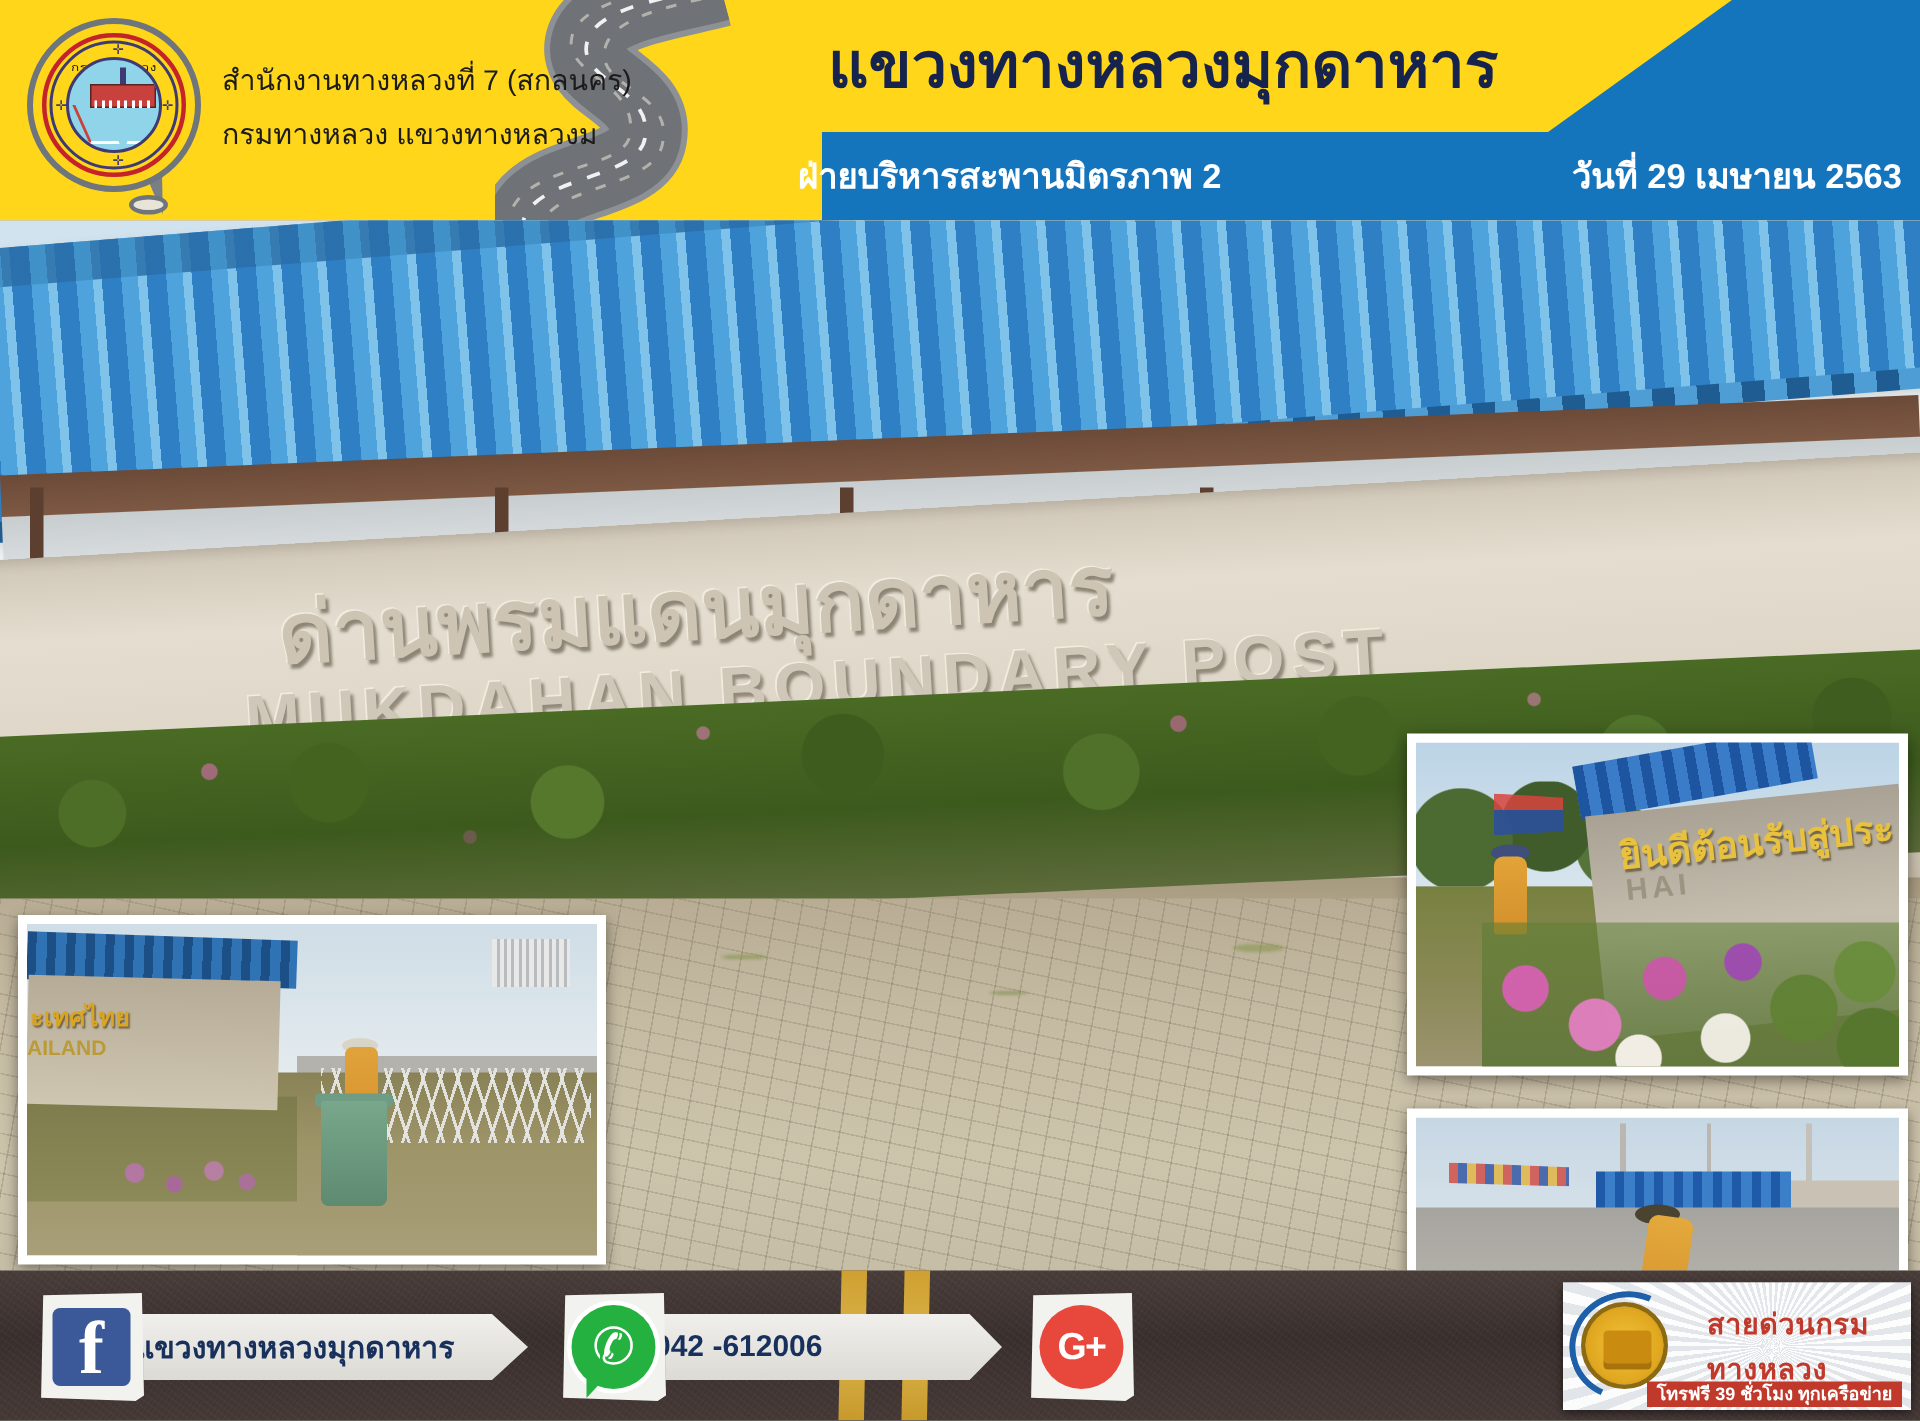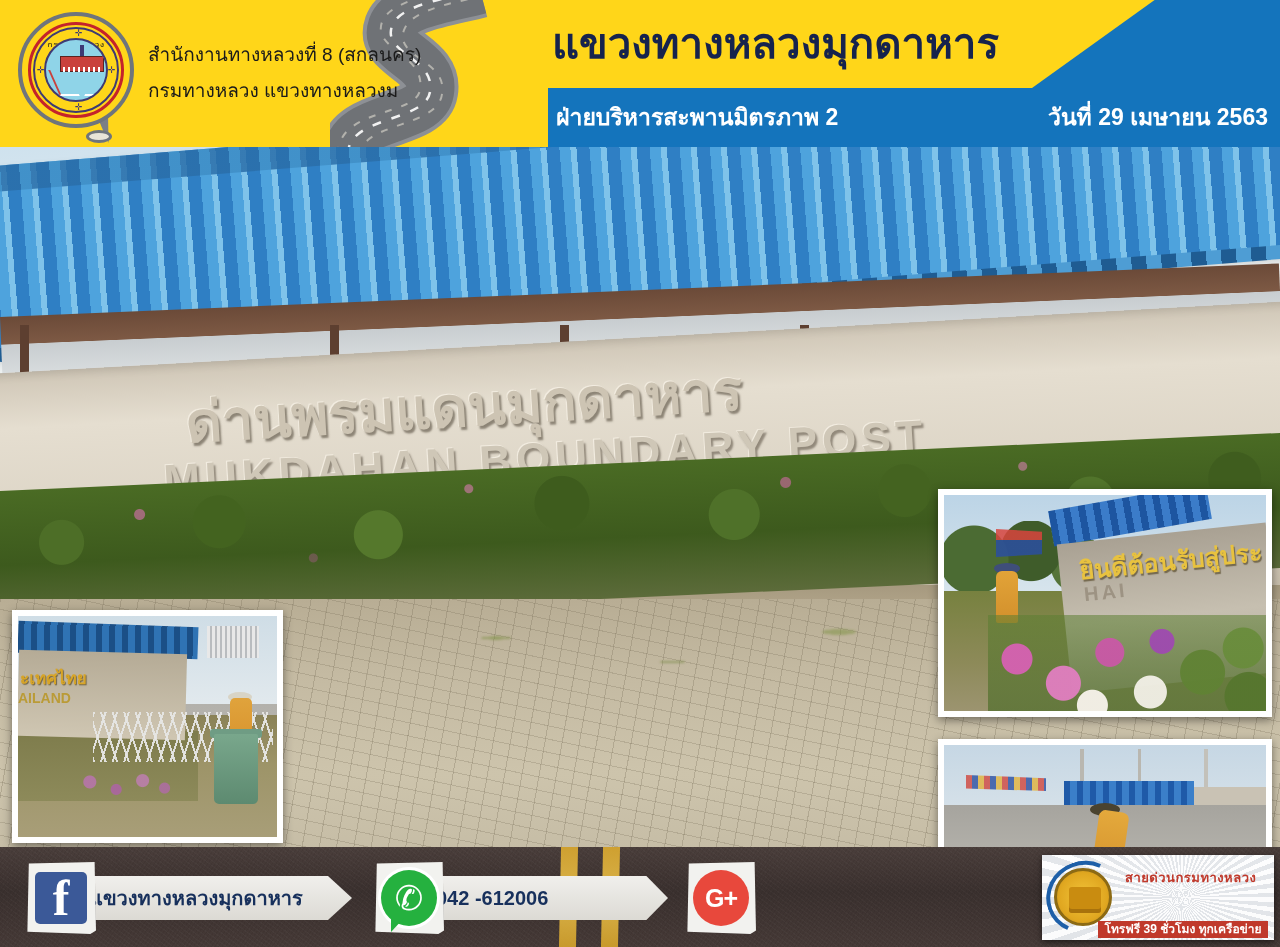"สำนักงานทางหลวงที่ 8 (สกลนคร)" div.hdr-org-line1 { text: 8 -> 7 }
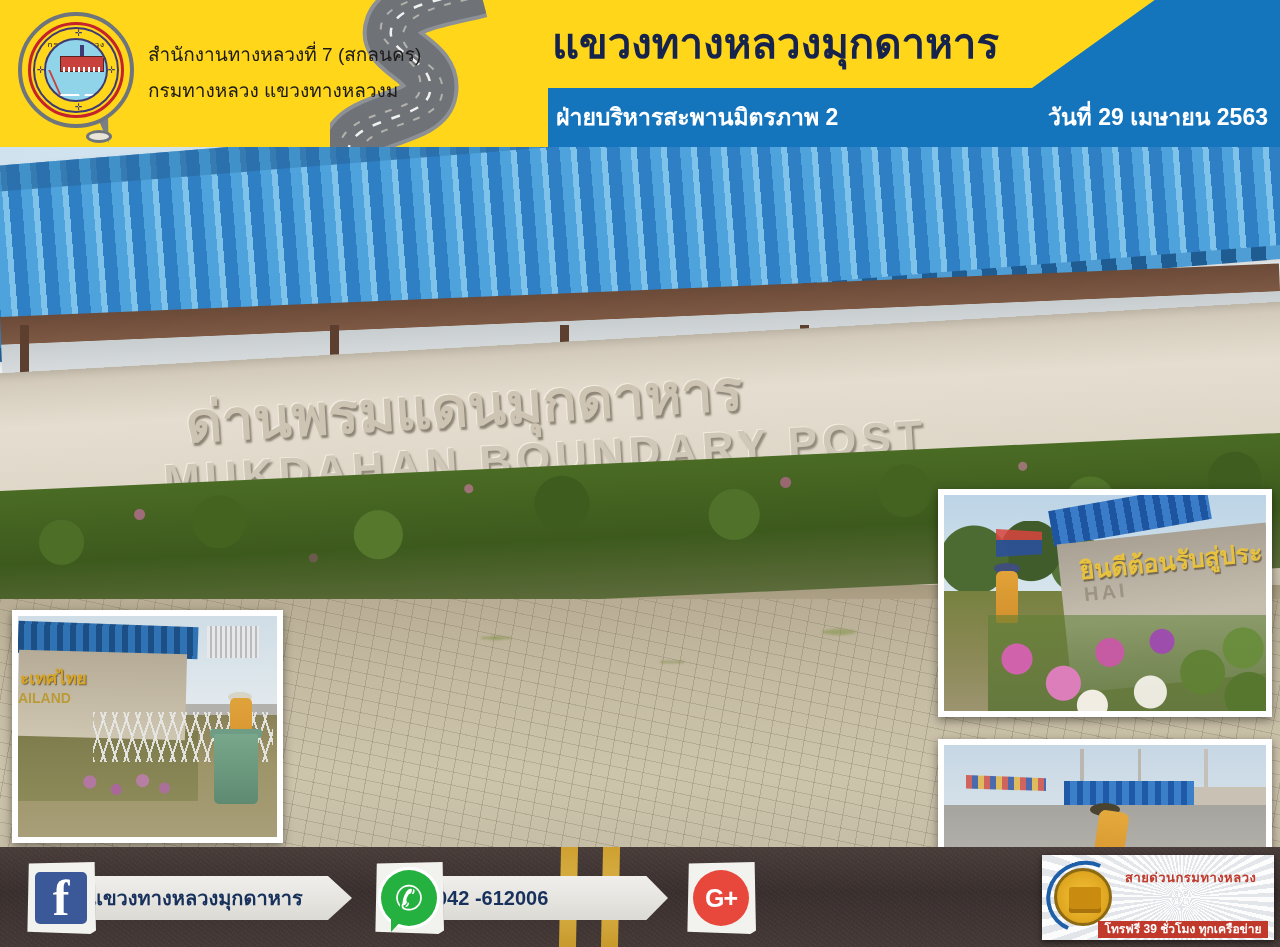"ฝ่ายบริหารสะพานมิตรภาพ 2" .hdr-sub-left { left: 556px -> 532px }
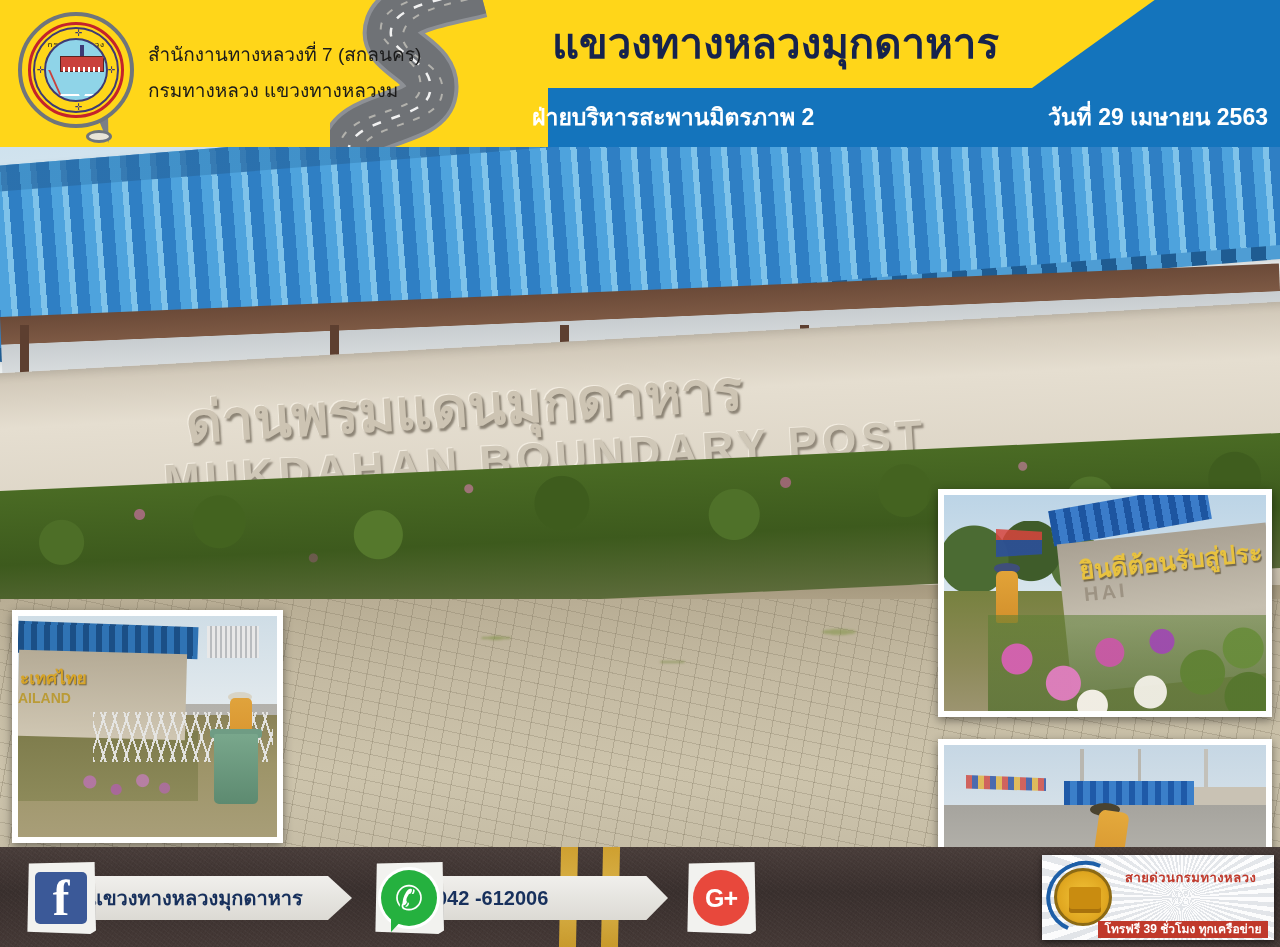"ะเทศไทย" .inset-left { width: 271px -> 392px }
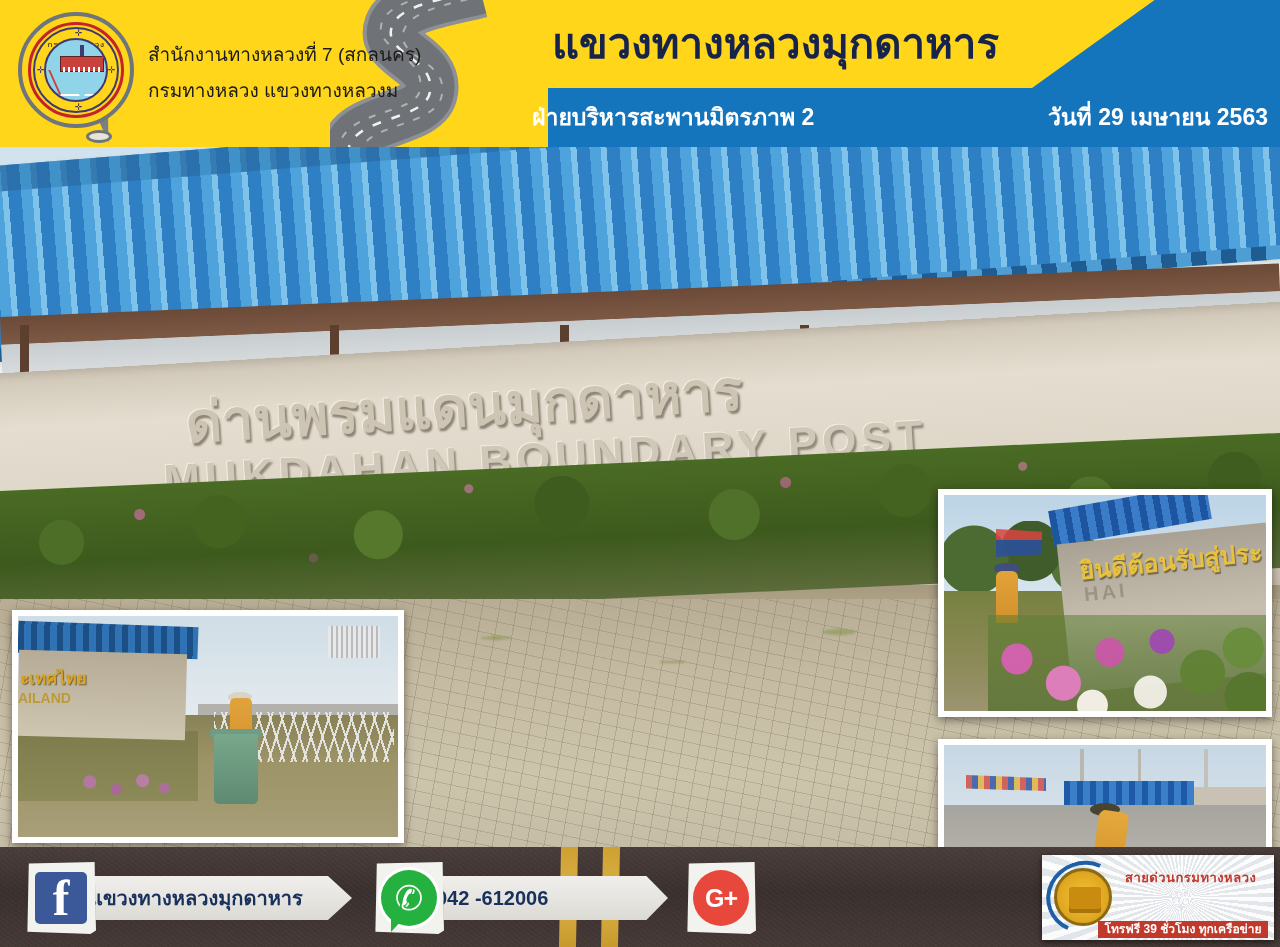"สายด่วนกรมทางหลวง" .hl-top { font-size: 13px -> 19px; left: 83px -> 96px }
